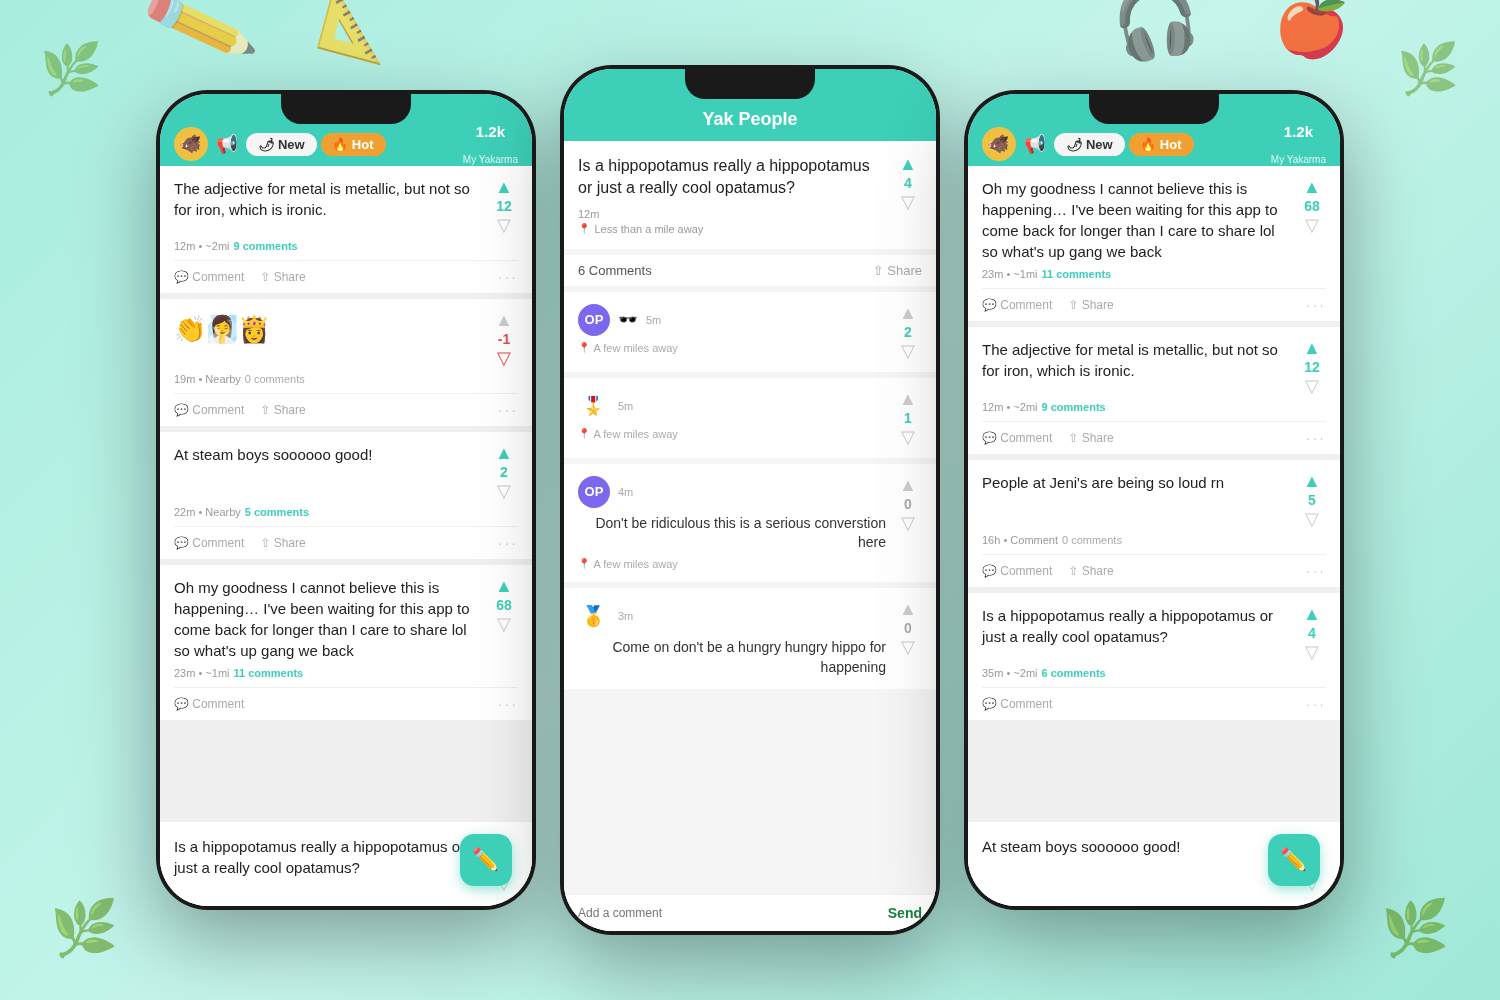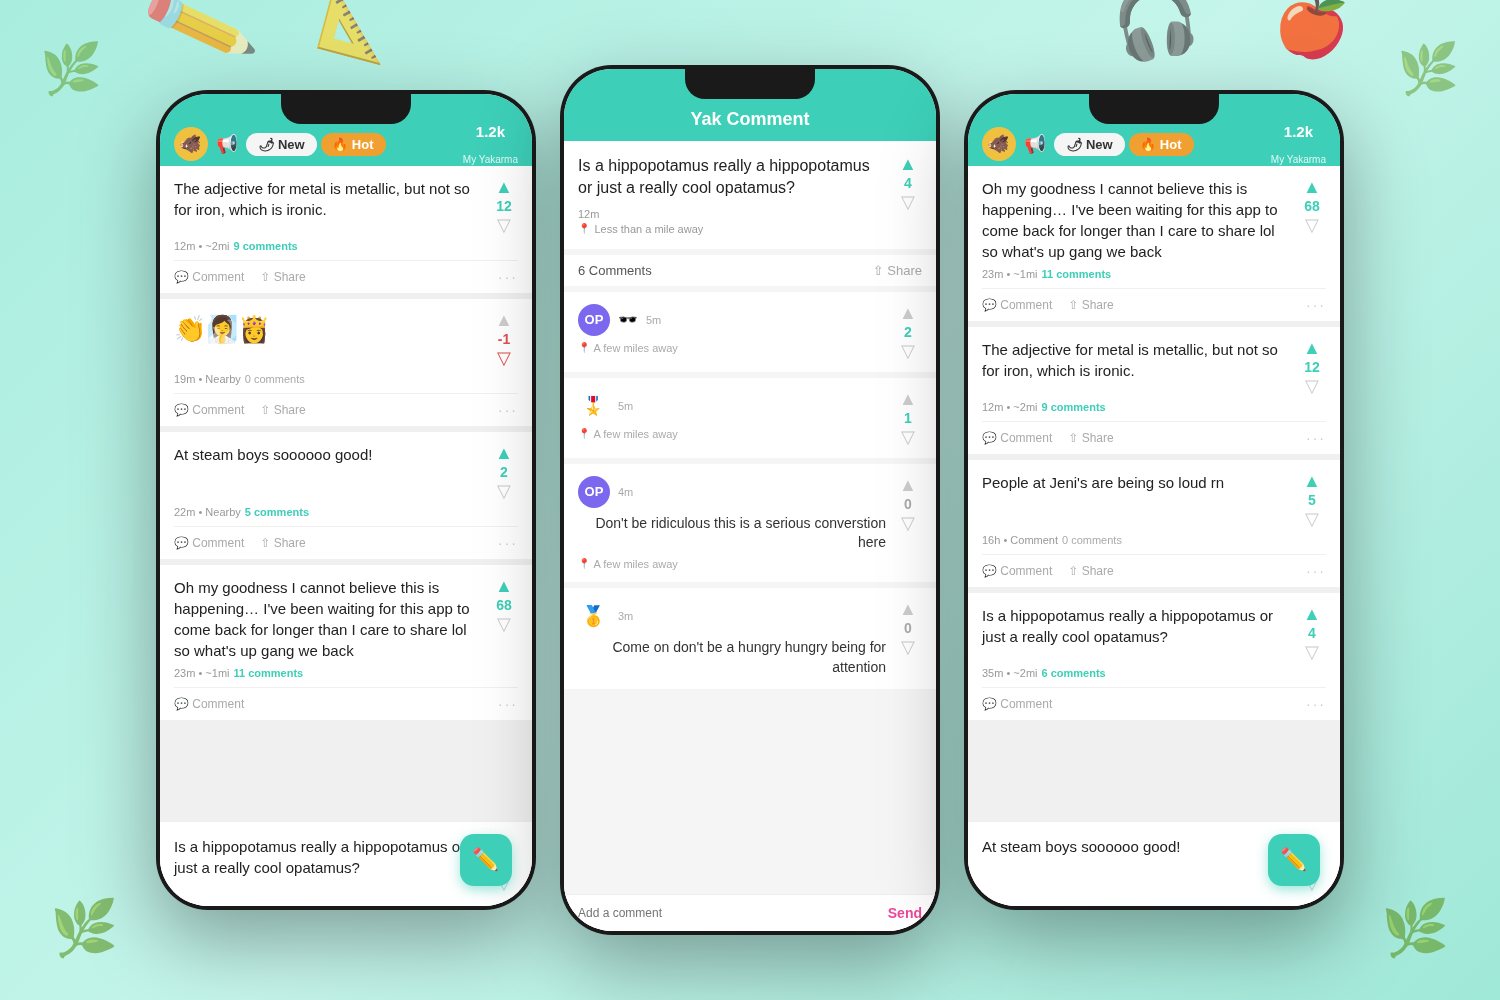"Yak Comment" span.header-title { text: Comment -> People }
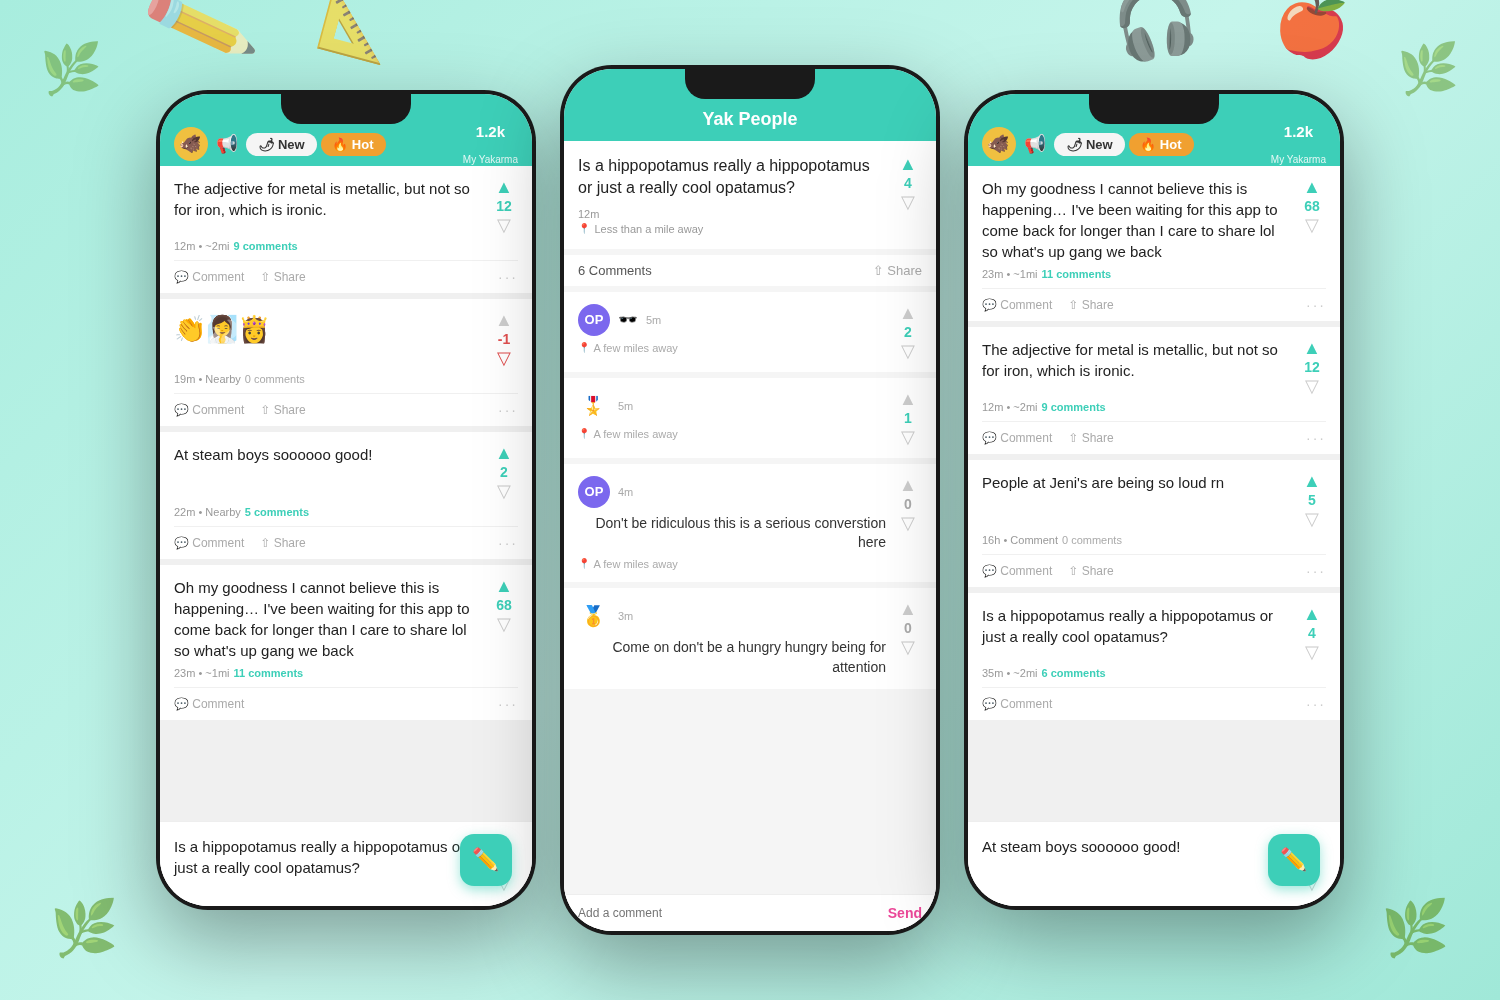"Come on don't be a" div.comment-text { text: being for attention -> hippo for happening }
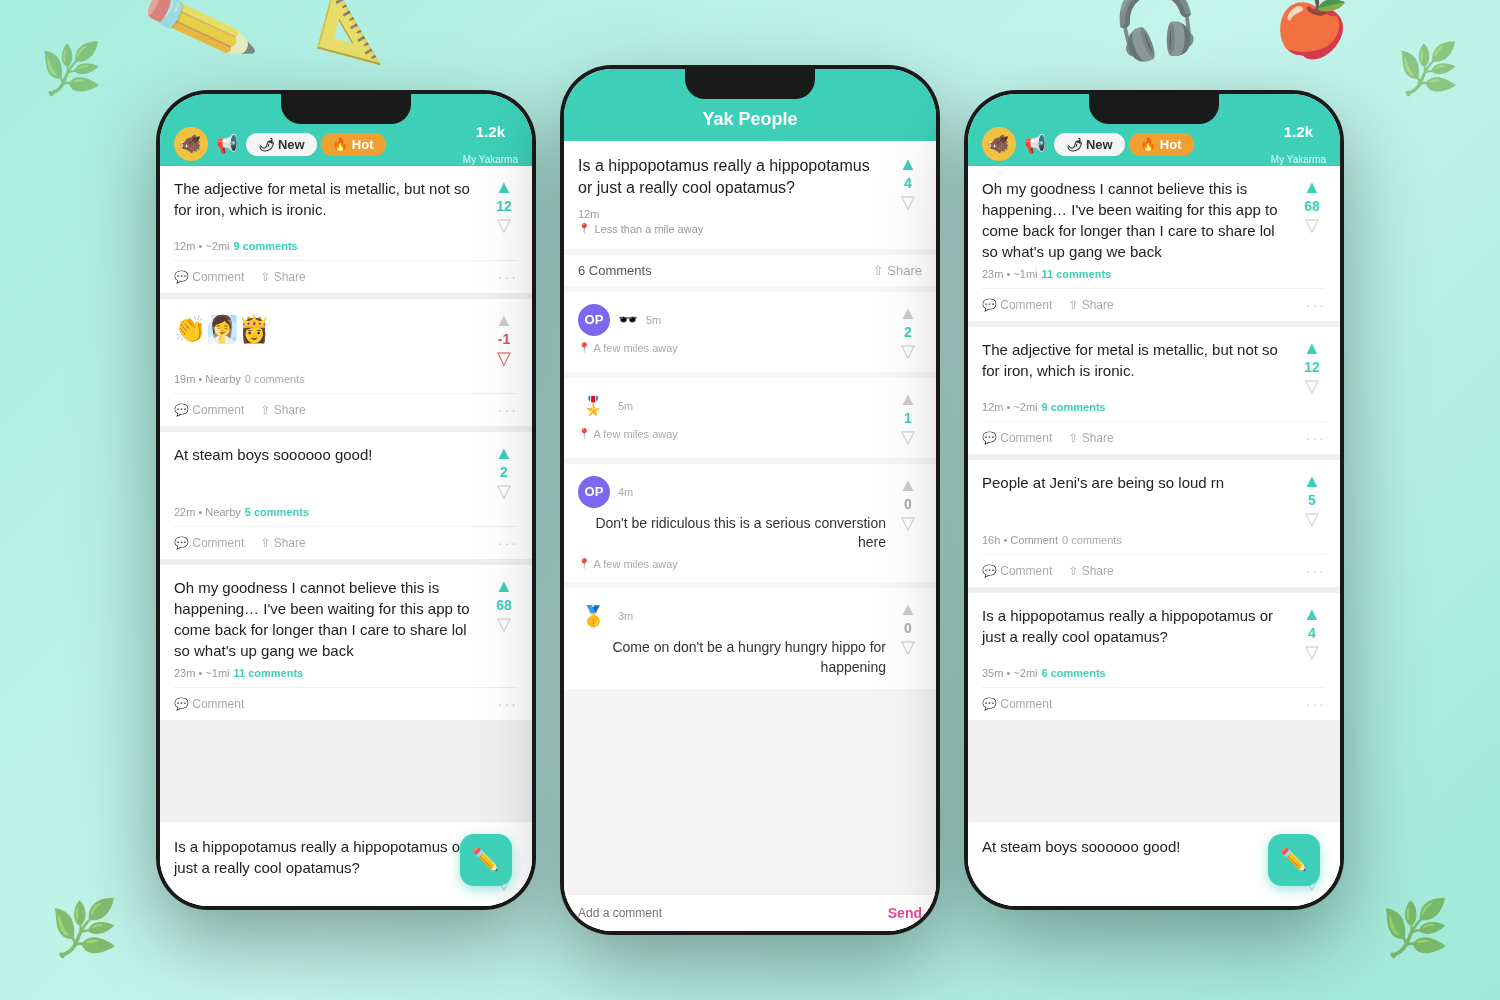"Send" .send-btn { color: #ec4899 -> #15803d }
